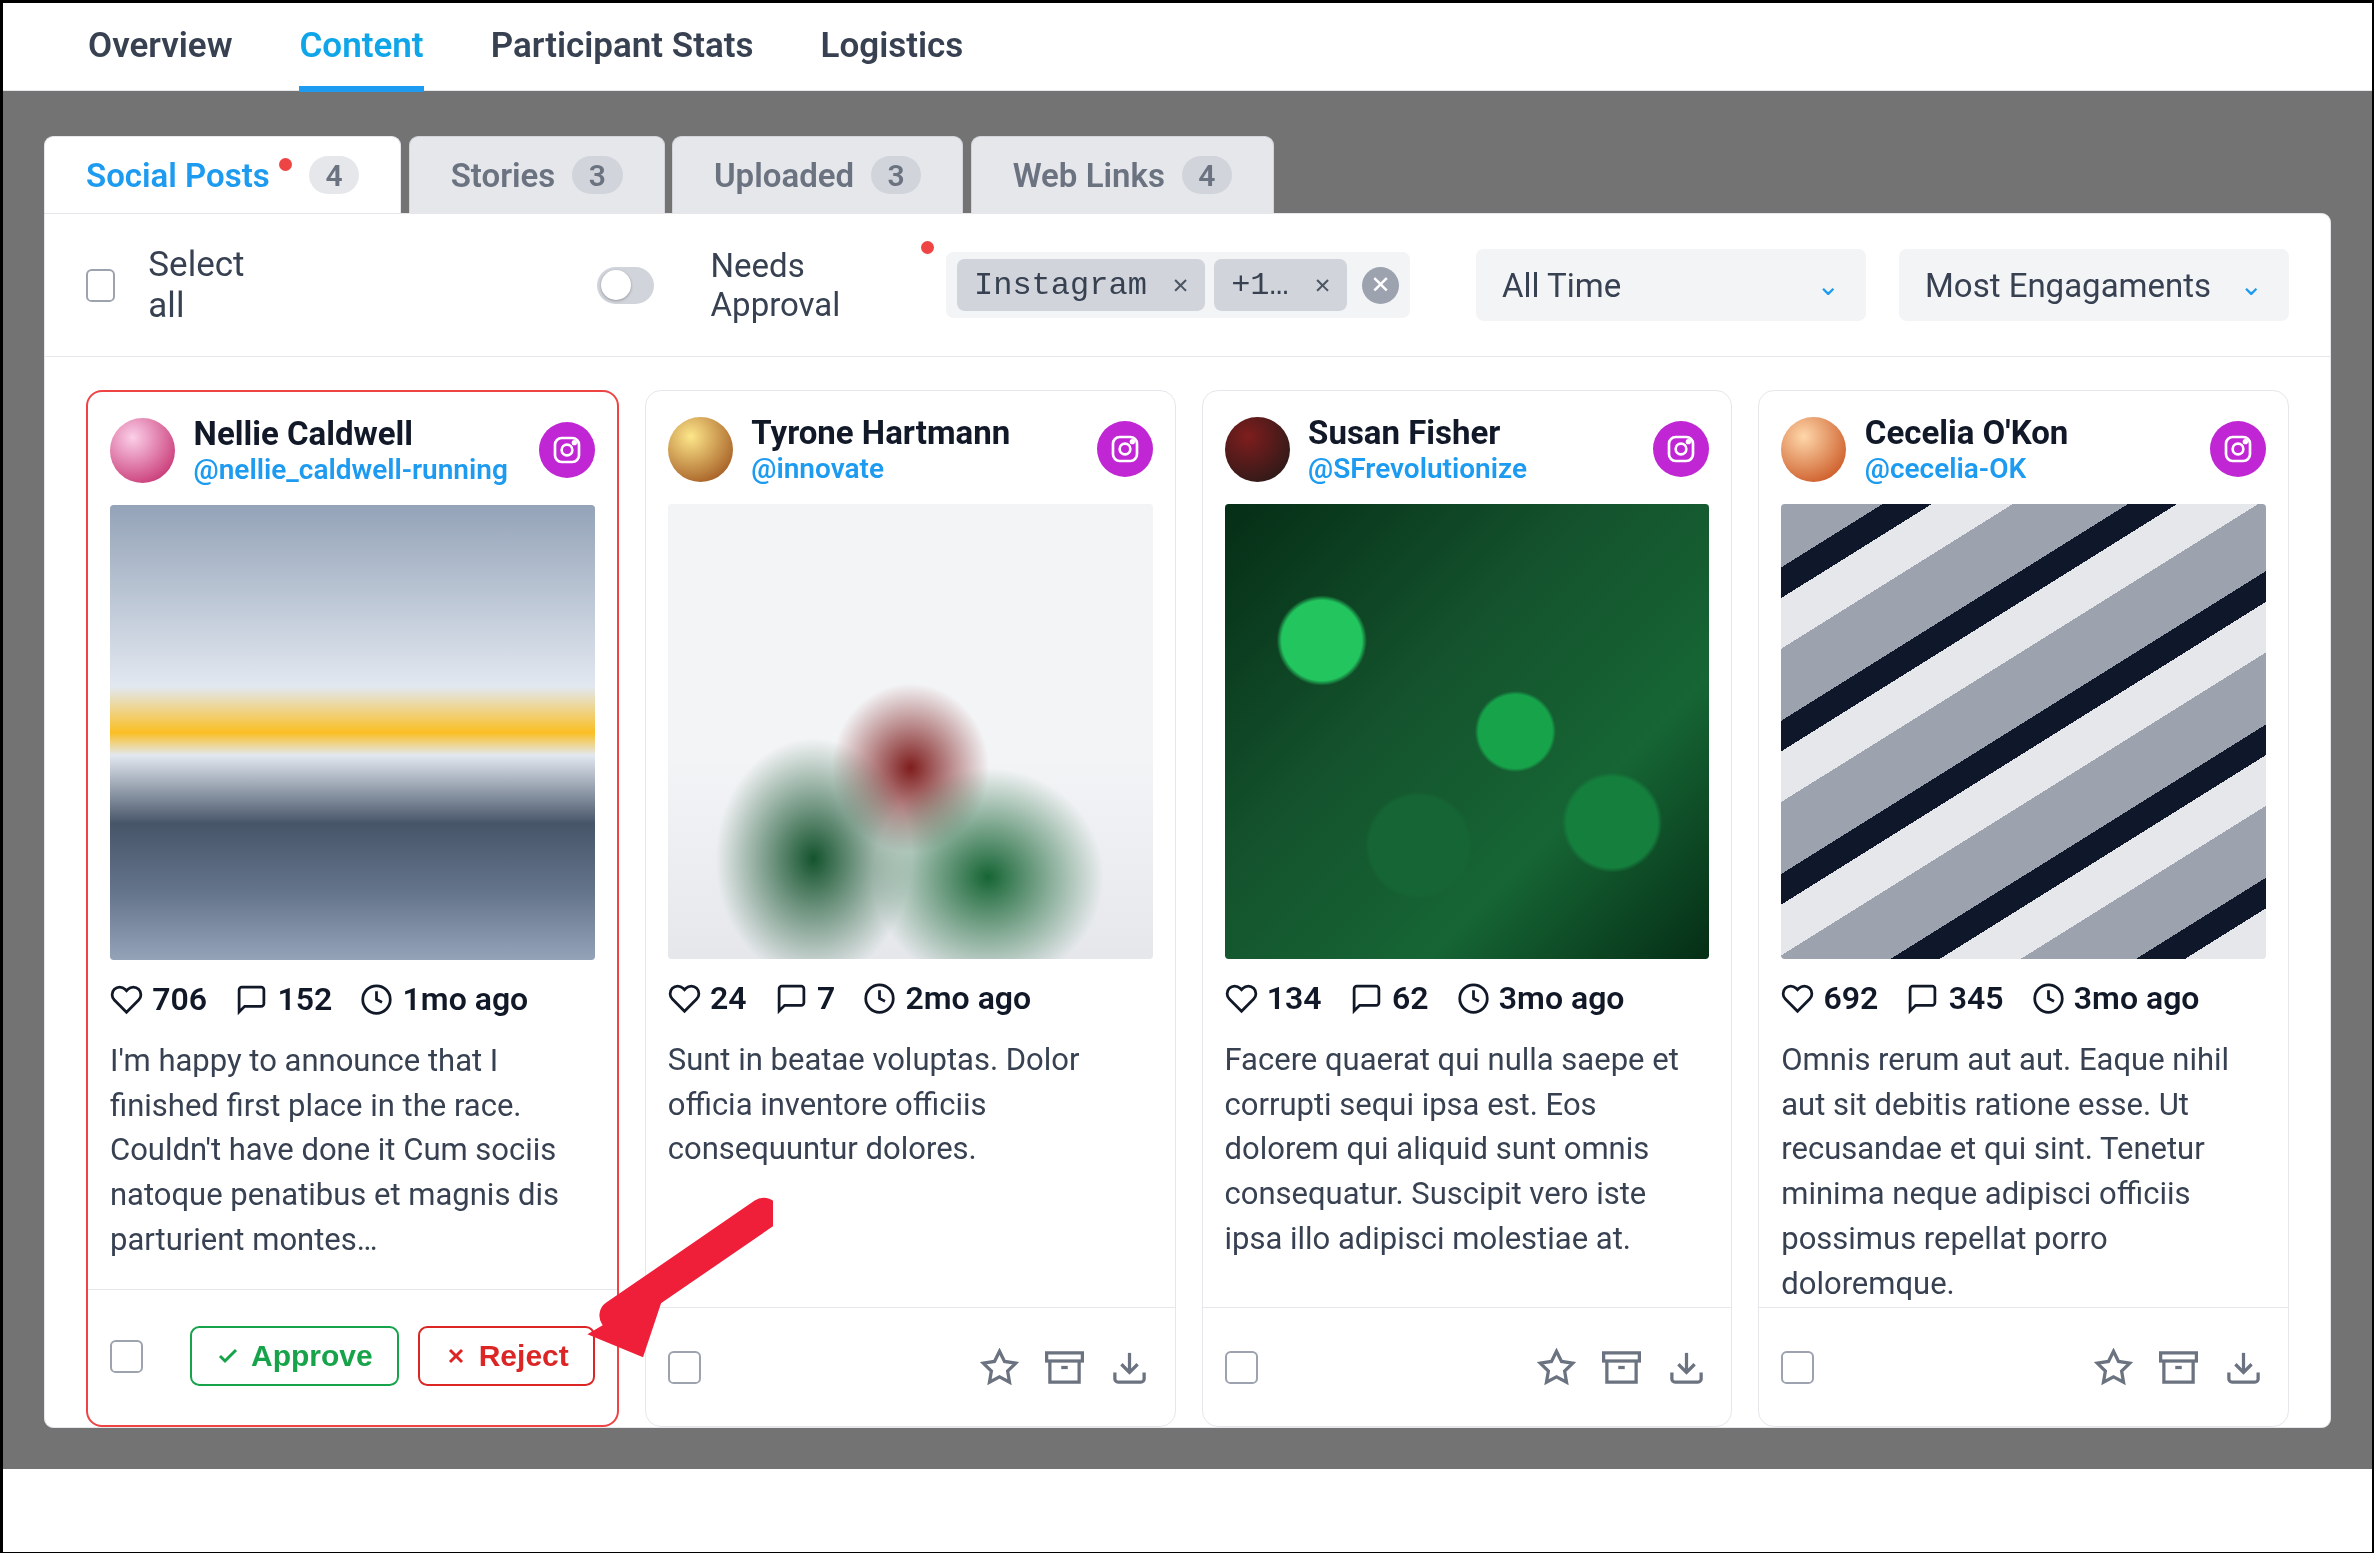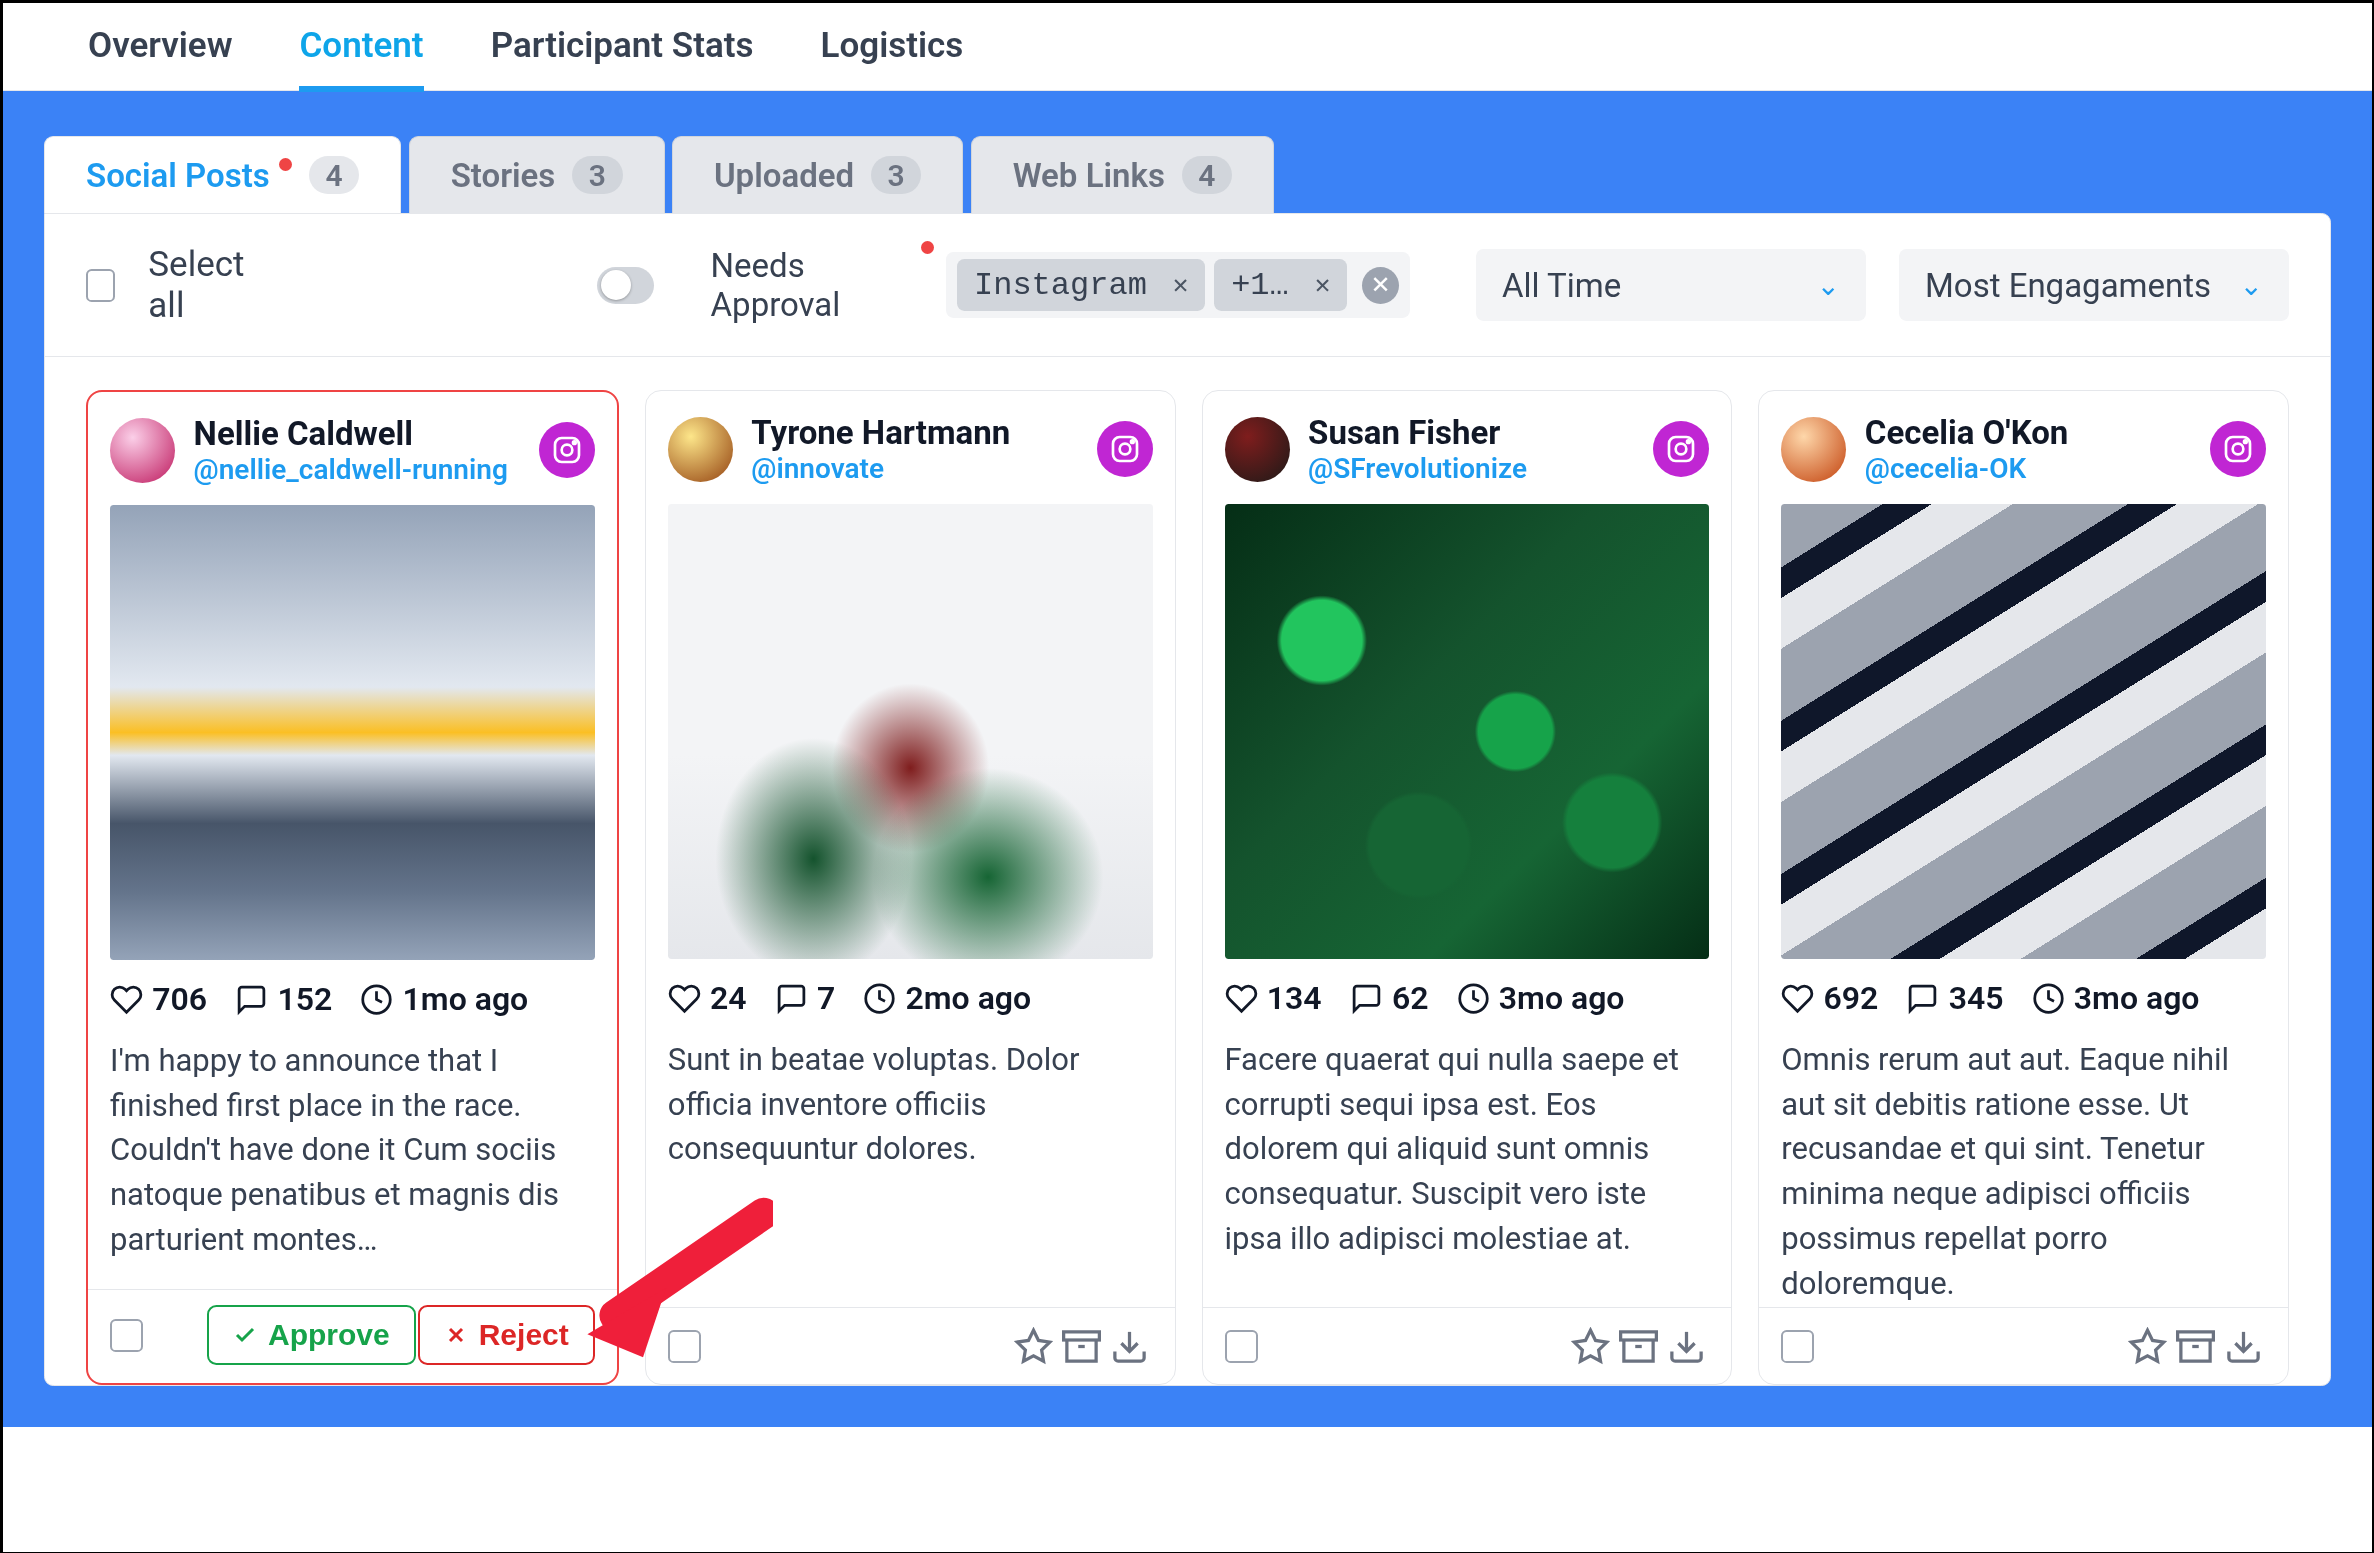"Social Posts" .subarea { background: #3b82f6 -> #737373 }
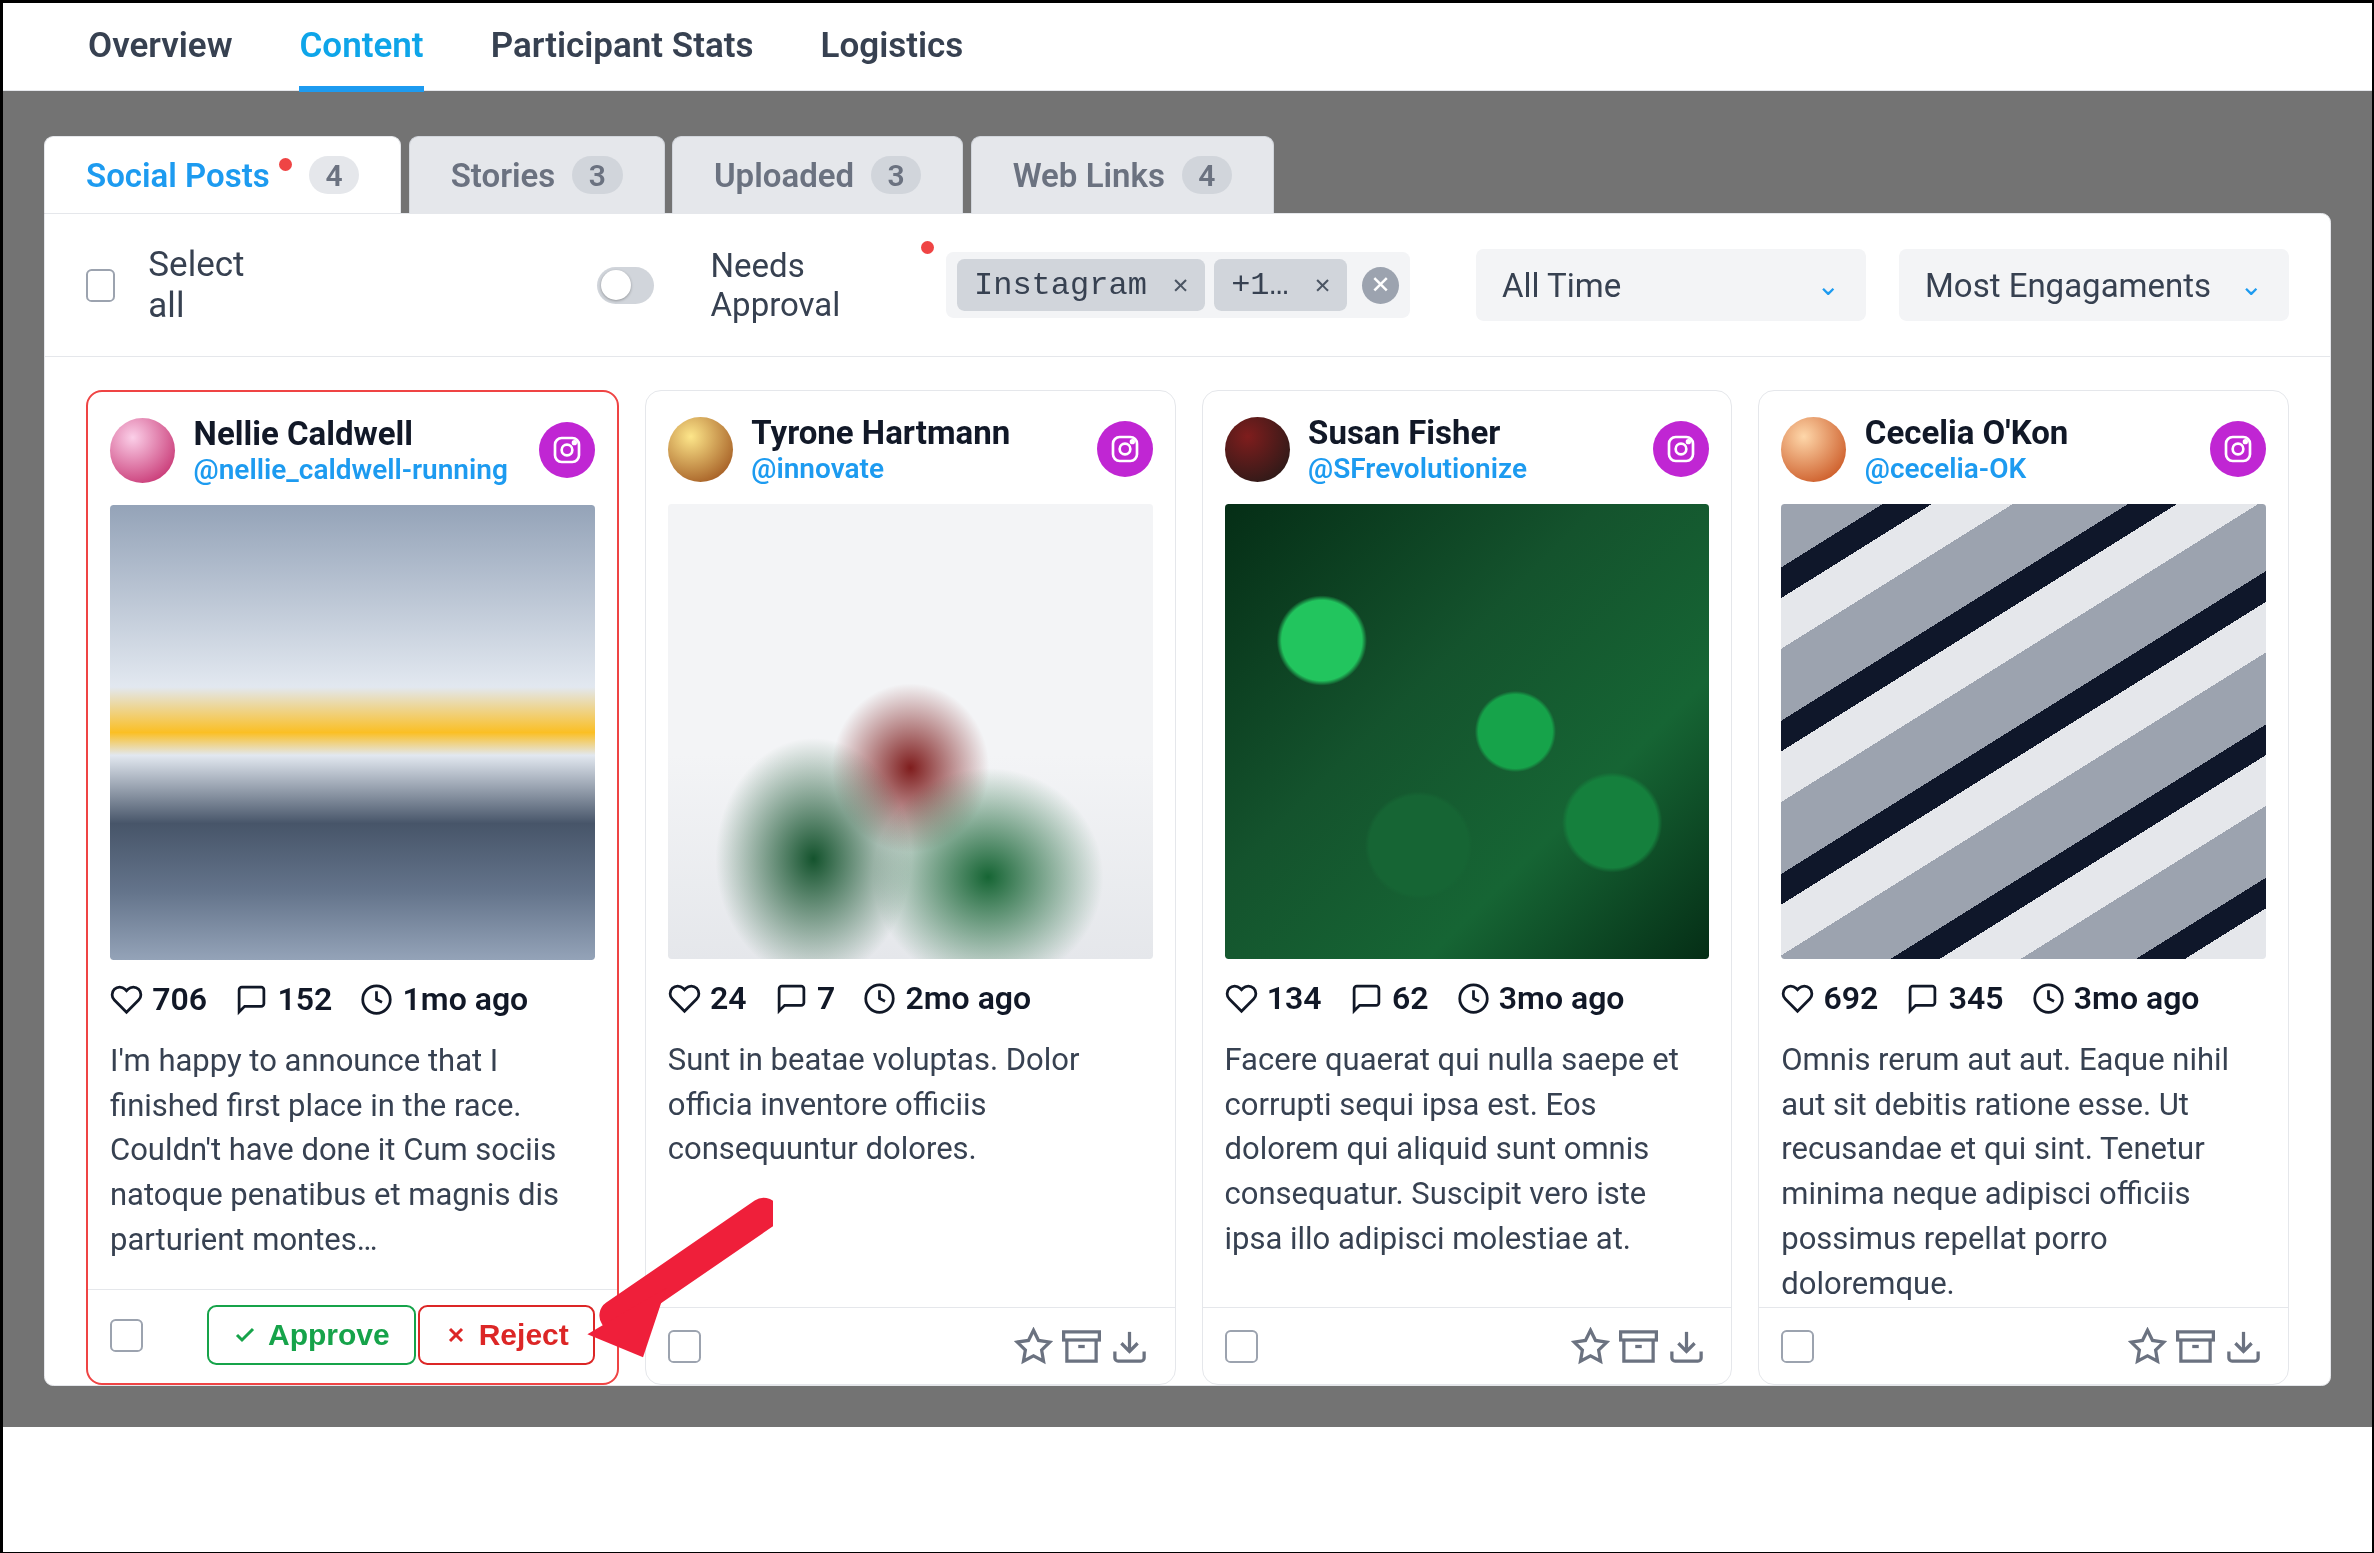"Approve" .card-foot { gap: 2px -> 19px; padding: 15px 22px -> 36px 22px }
